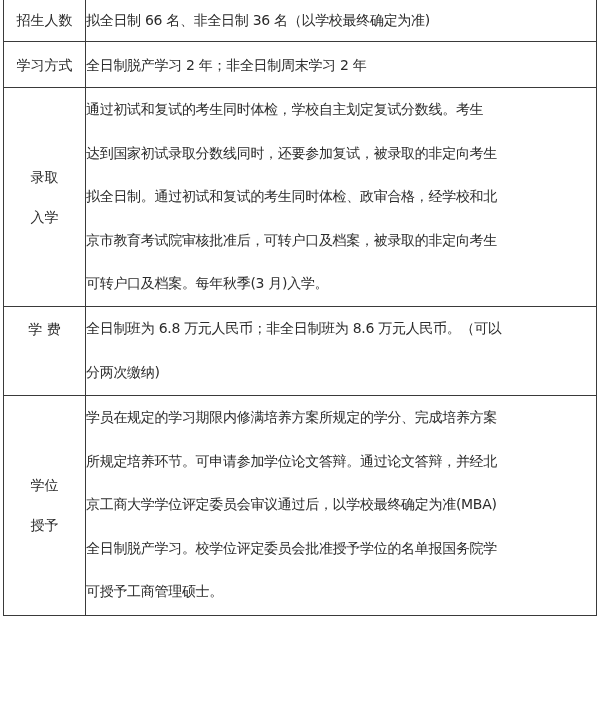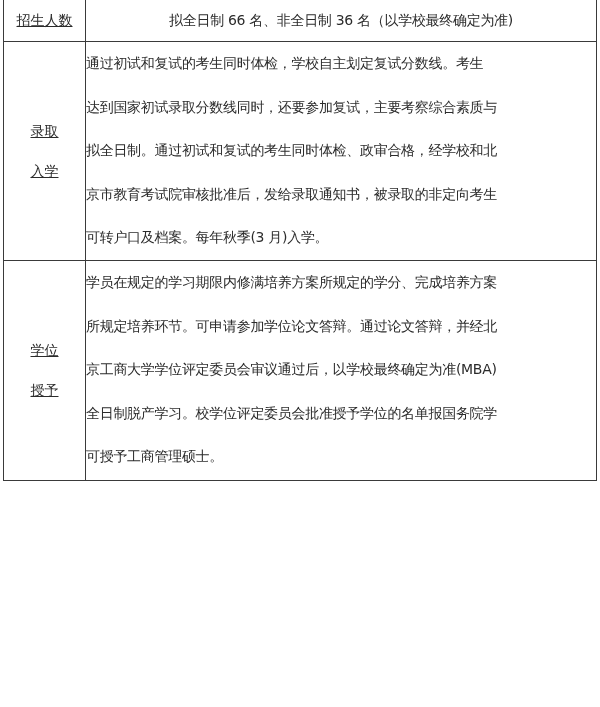"招生人数" td.label { text-decoration: underline -> none }
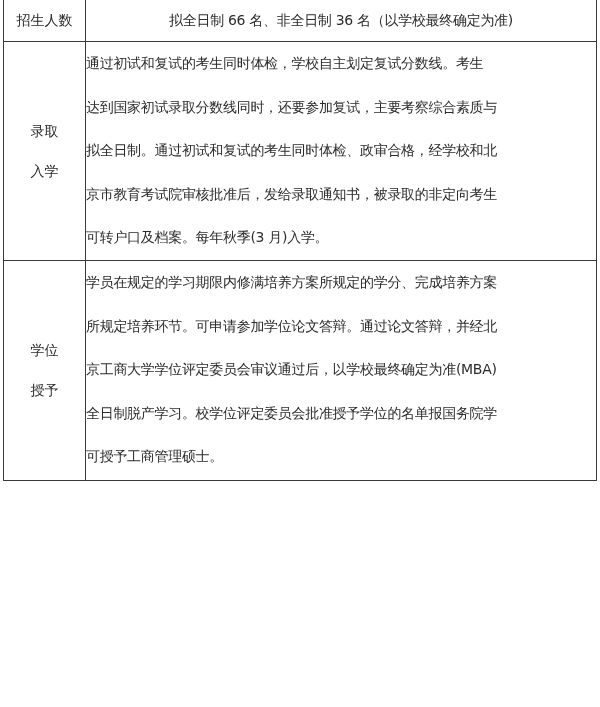"拟全日制 66 名、非全日制 36 名（以学校最终确定为准)" .center { text-align: center -> left }
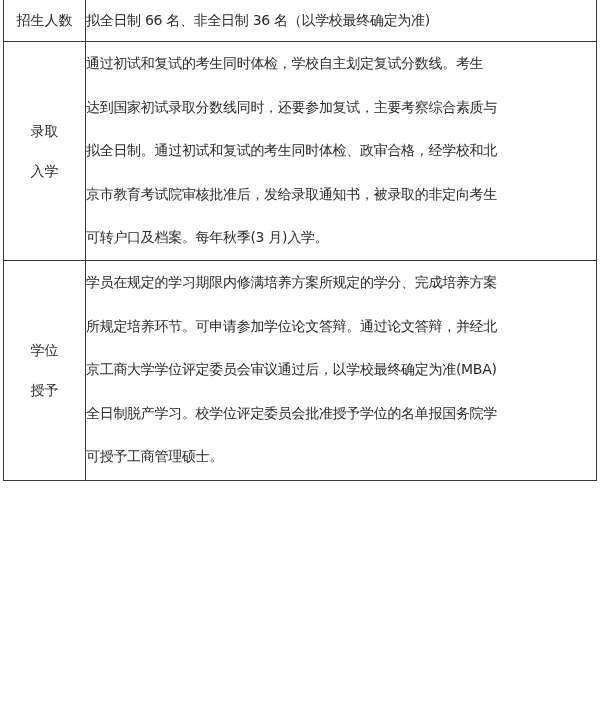"学习方式" tr { html: none -> <tr> <td> <span>学习方式</span> </td> <td> <div>全日制脱产学习 2 年；非全日制周末学习 2 年</div> </td> </tr> }
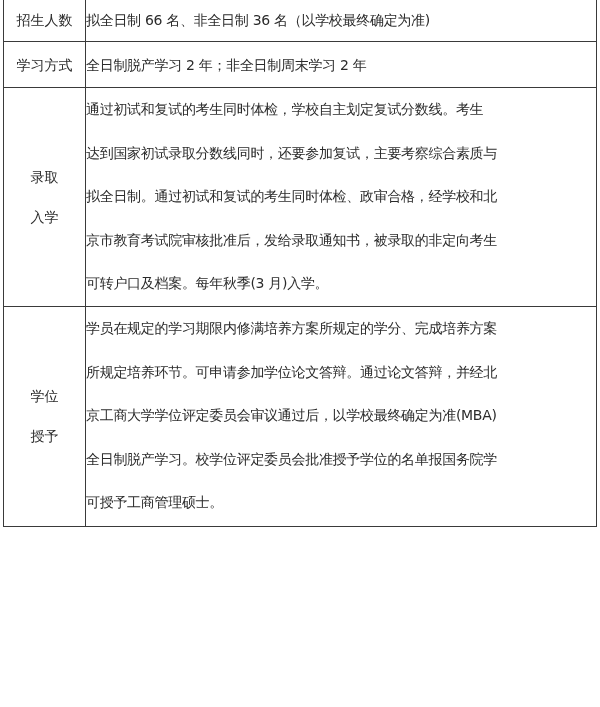"达到国家初试录取分数线同时，还要参加复试，主要考察综合素质与" div.line { text: 主要考察综合素质与 -> 被录取的非定向考生 }
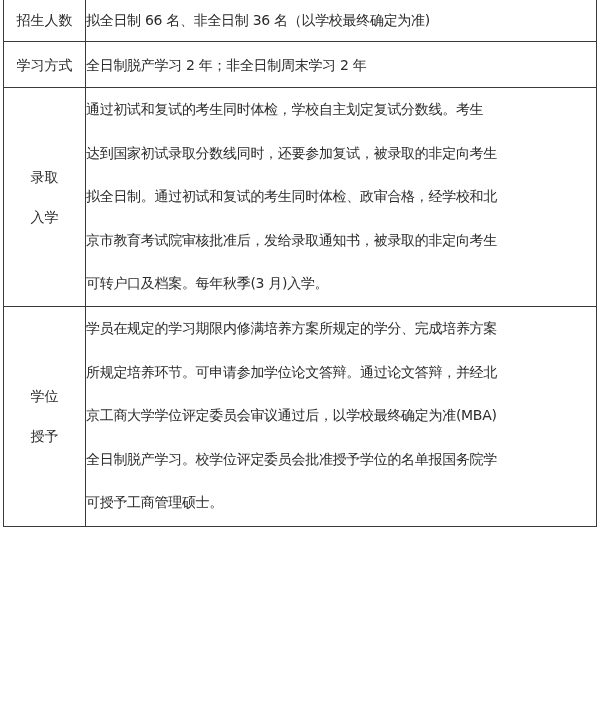"京市教育考试院审核批准后，发给录取通知书，被录取的非定向考生" div.line { text: 发给录取通知书 -> 可转户口及档案 }
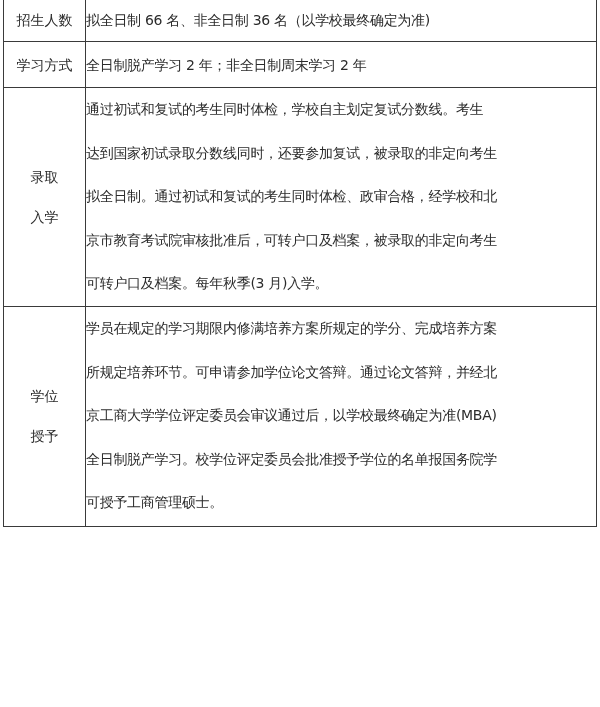"学 费" tr { html: none -> <tr> <td> <span>学 费</span> </td> <td> <div>全日制班为 6.8 万元人民币；非全日制班为 8.6 万元人民币。（可以</div> <div>分两次缴纳)</div> </td> </tr> }
